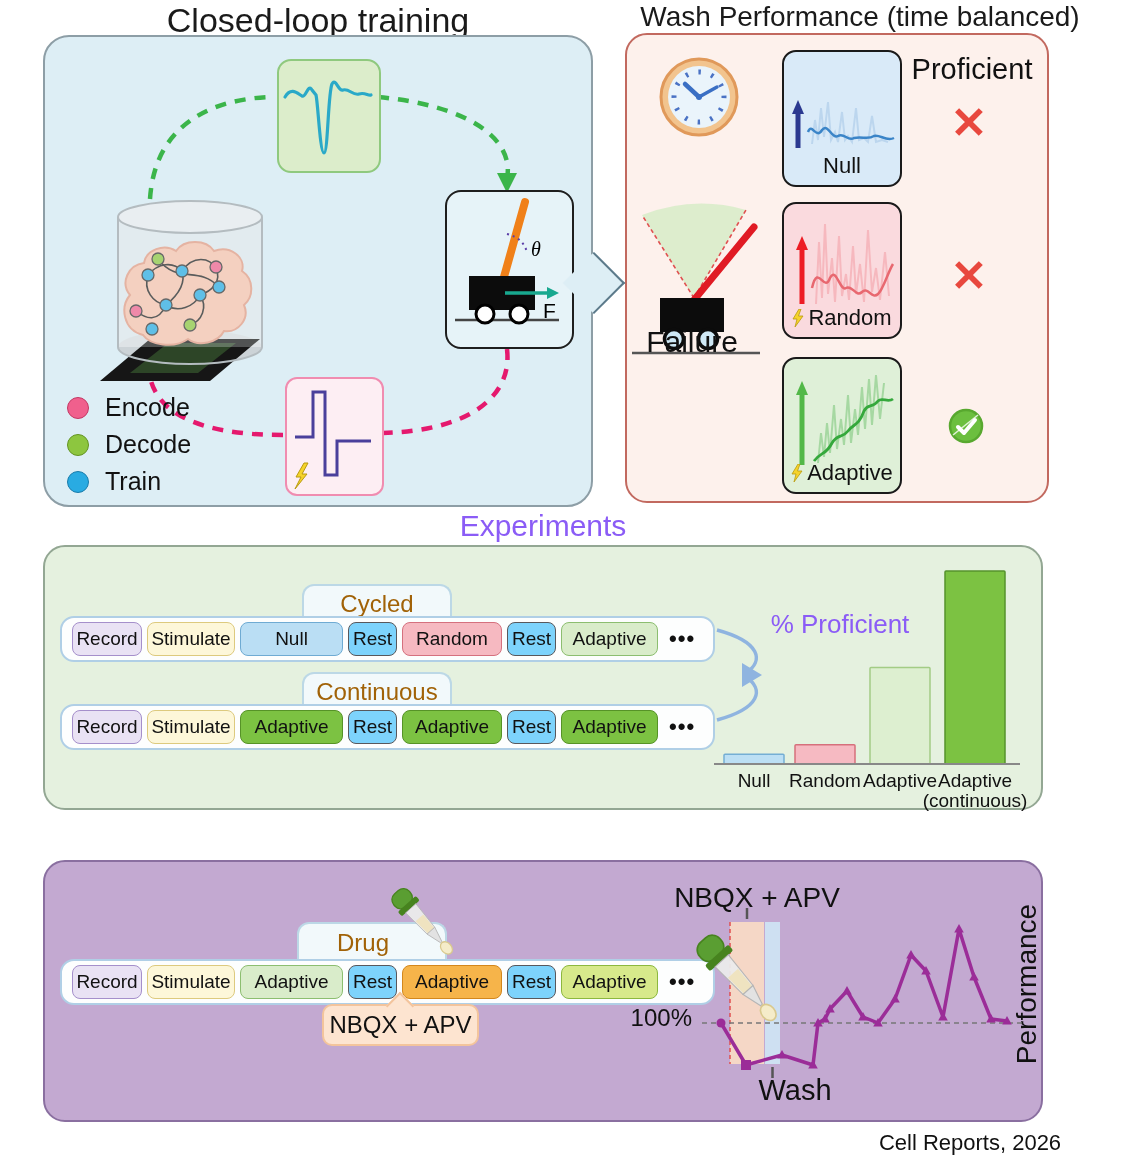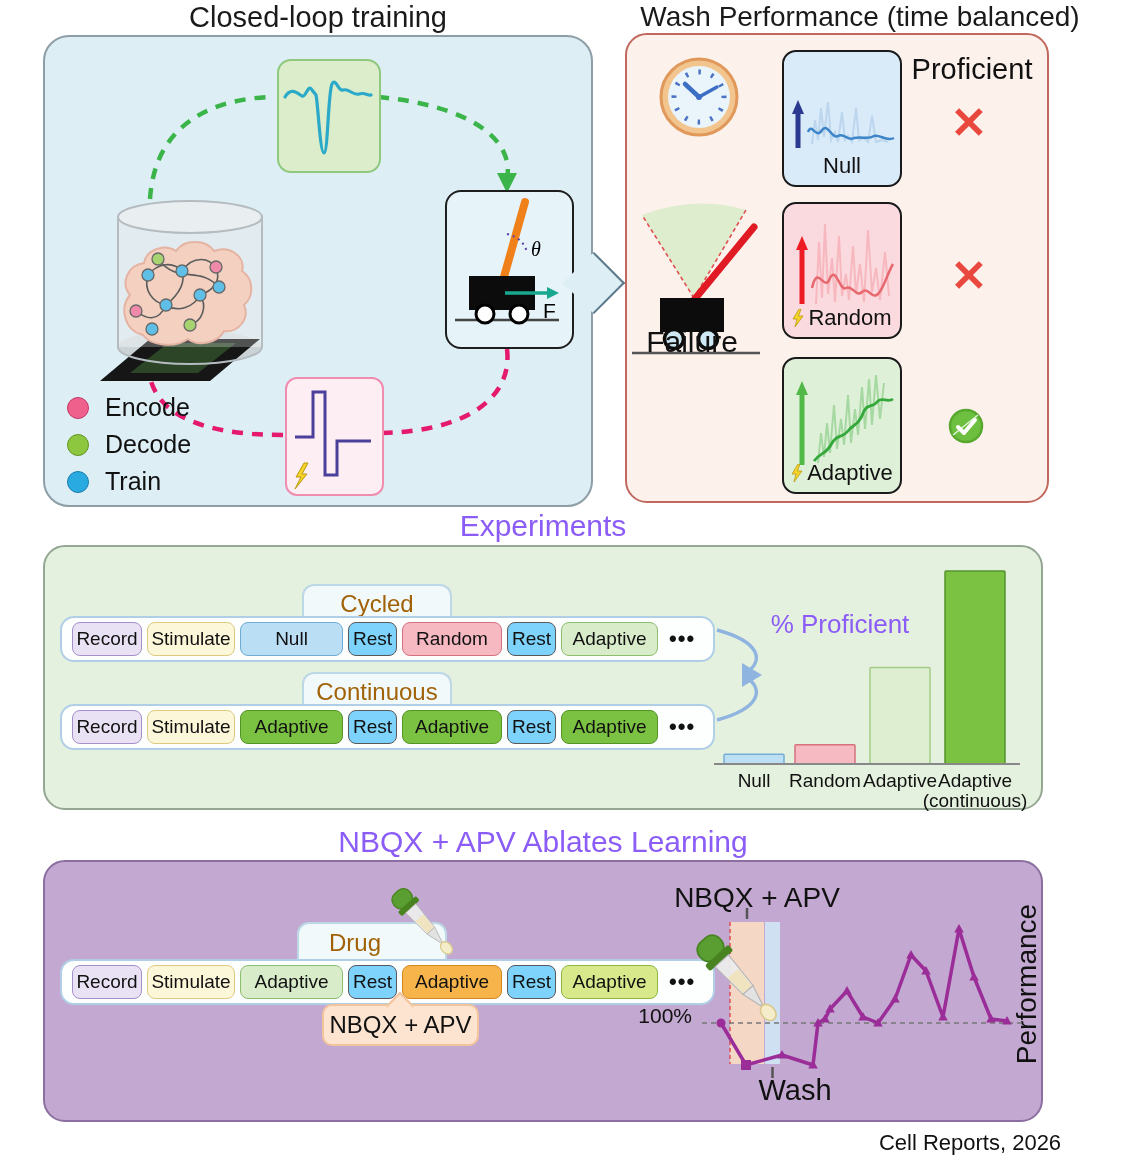"Closed-loop training" .title { font-size: 29px -> 34px }
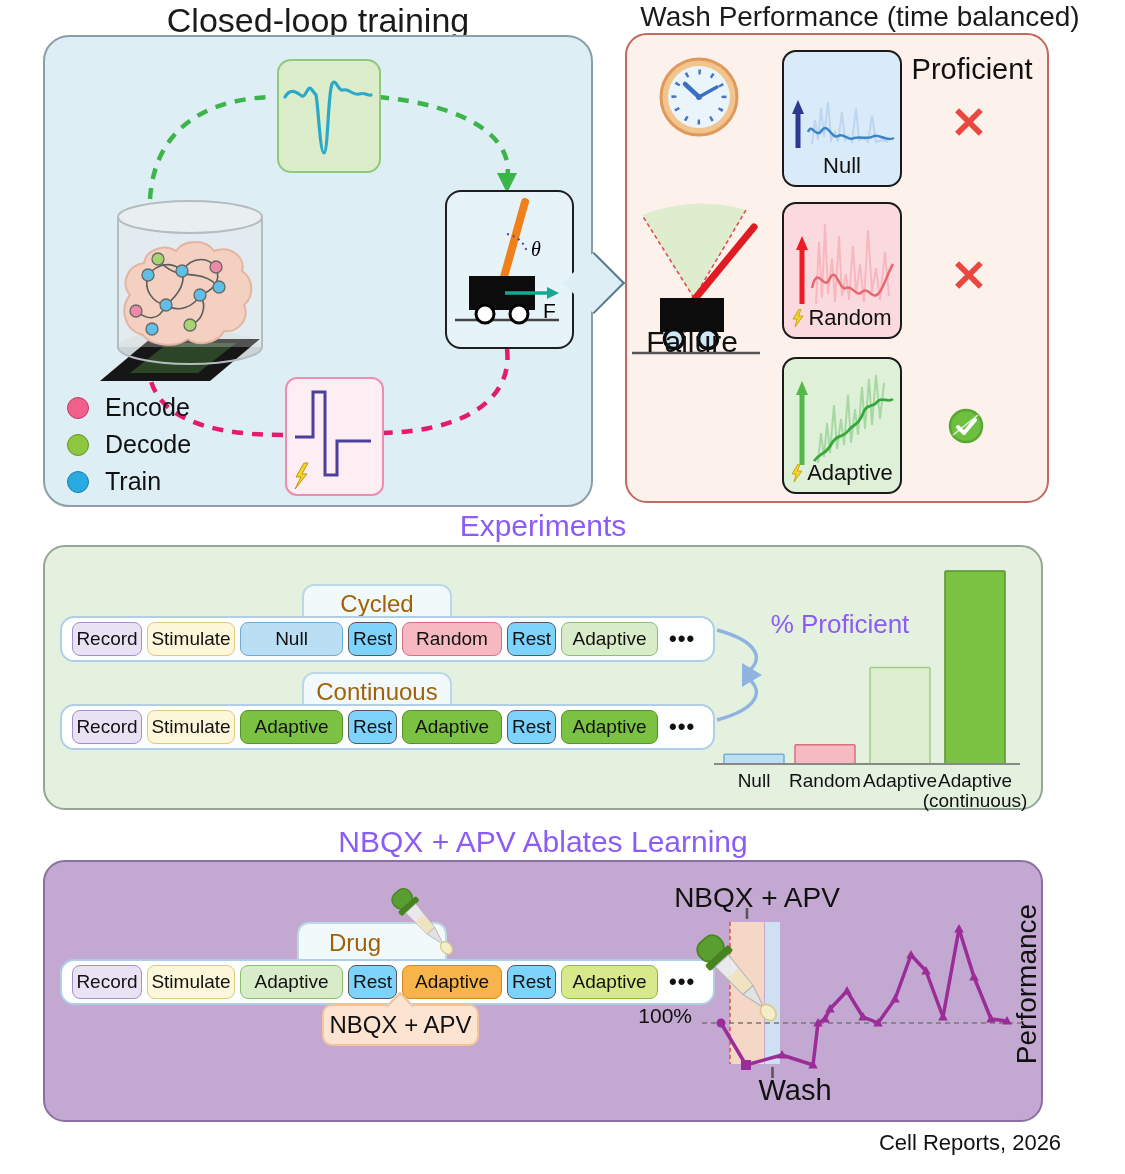"NBQX + APV Ablates Learning" div.abs { html: <div>NBQX + APV Ablates Learning</div> -> none }
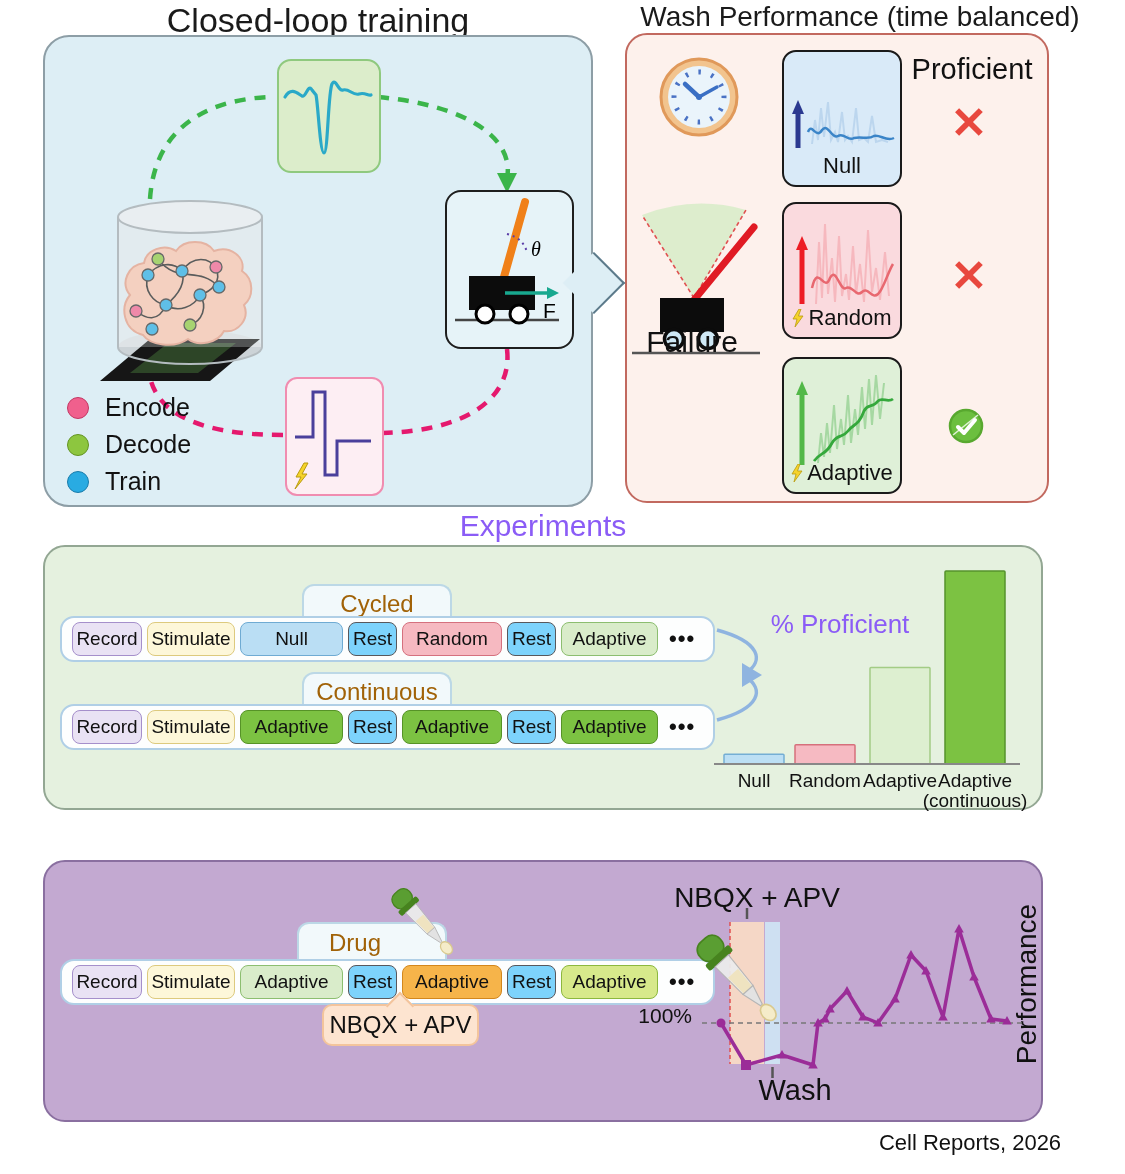"Drug" div.tab { padding-left: 30px -> 38px }
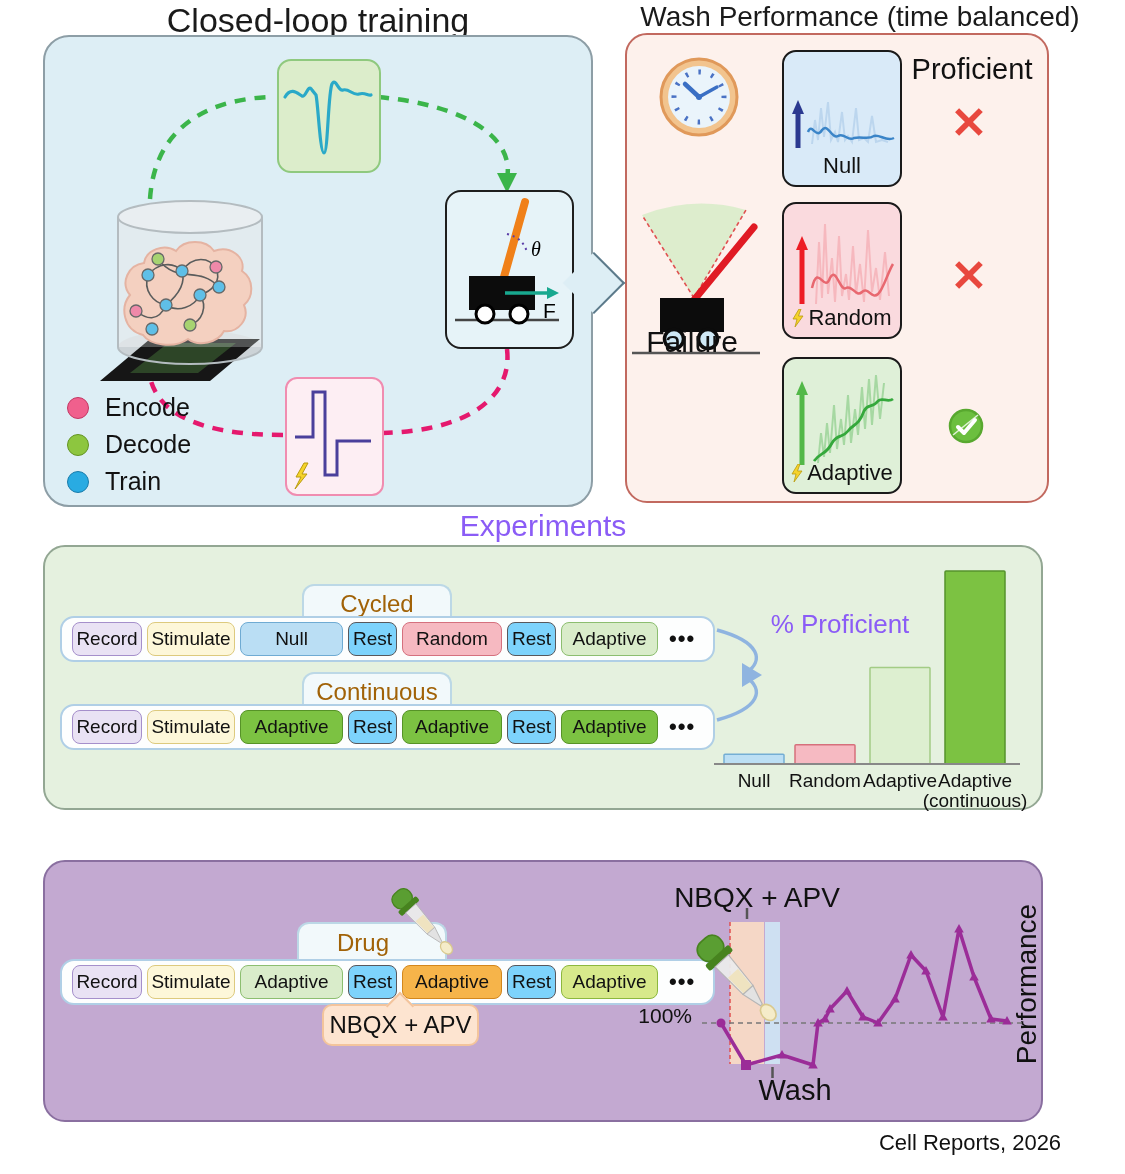"100%" div.abs { font-size: 21px -> 24px }
